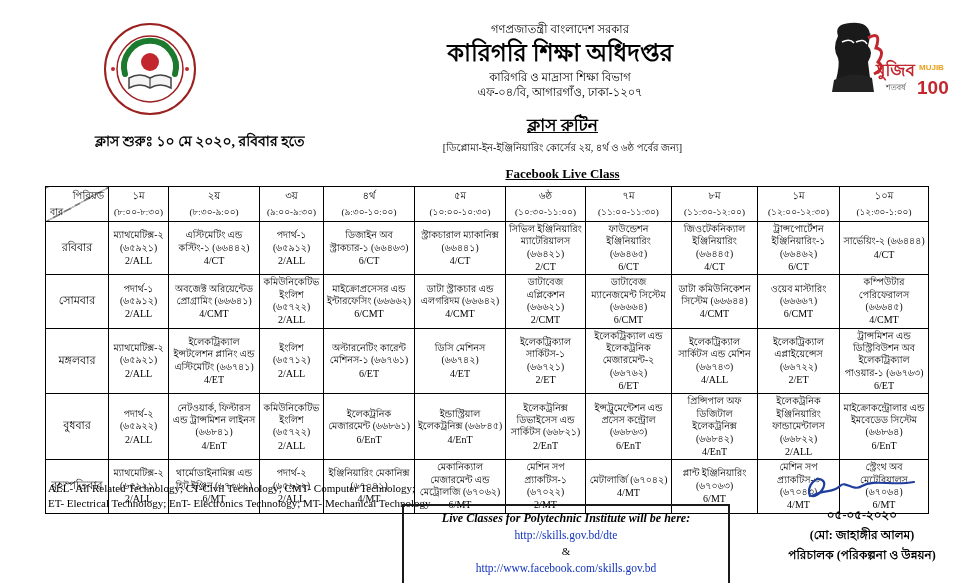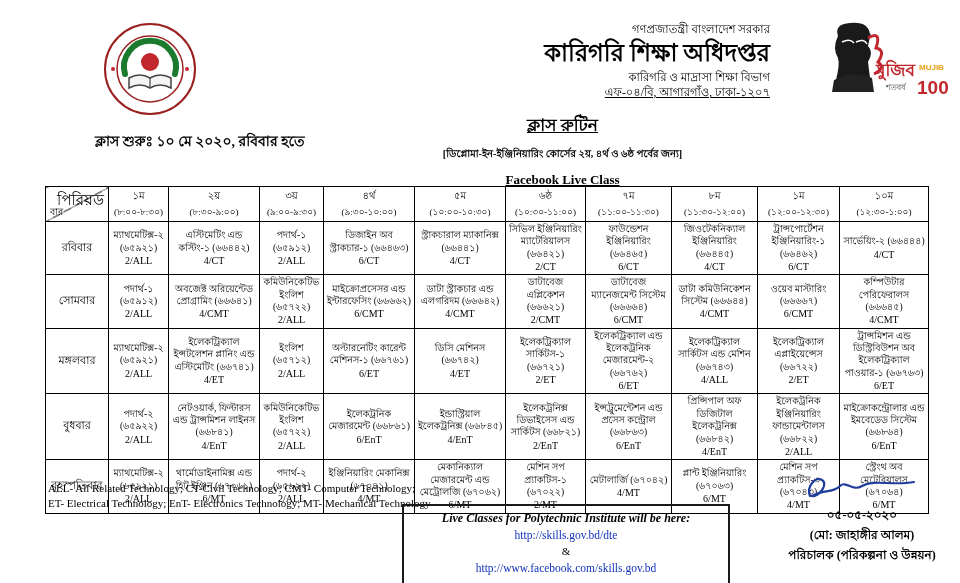"গণপ্রজাতন্ত্রী বাংলাদেশ সরকার" .gov-block { text-align: right -> center }
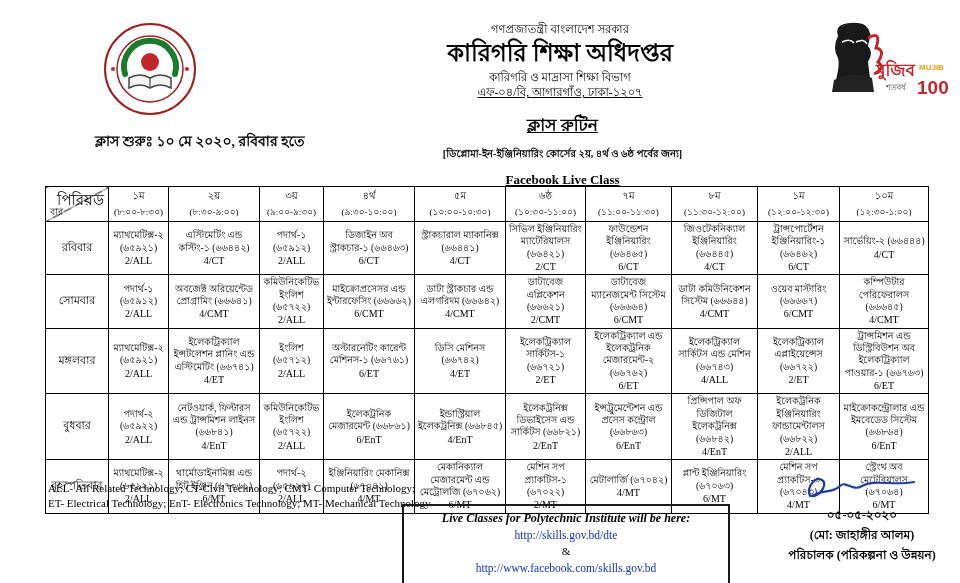"এফ-০৪/বি, আগারগাঁও, ঢাকা-১২০৭" .address { text-decoration: underline -> none }
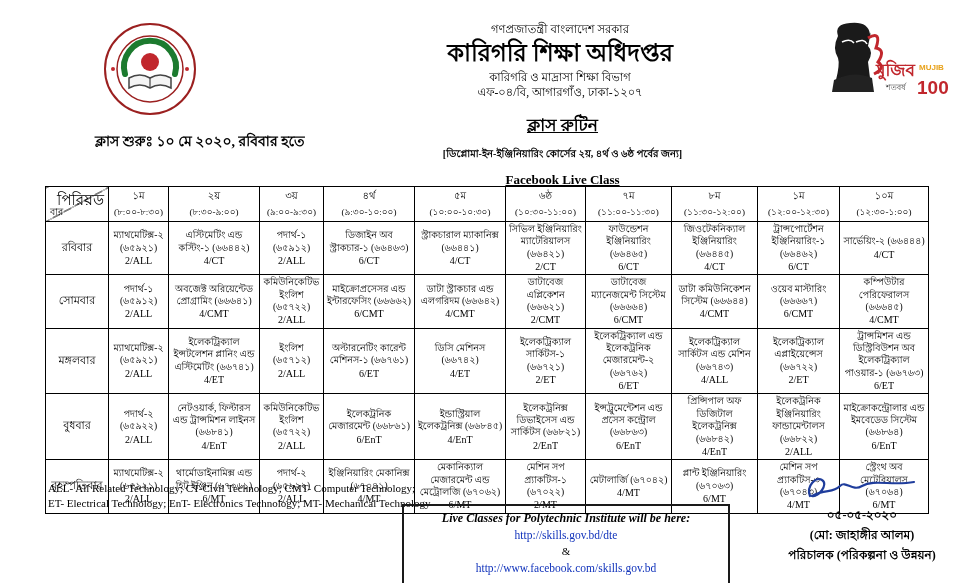"[ডিপ্লোমা-ইন-ইঞ্জিনিয়ারিং কোর্সের ২য়," .scope-note { font-weight: bold -> normal; margin-top: 6px -> none }
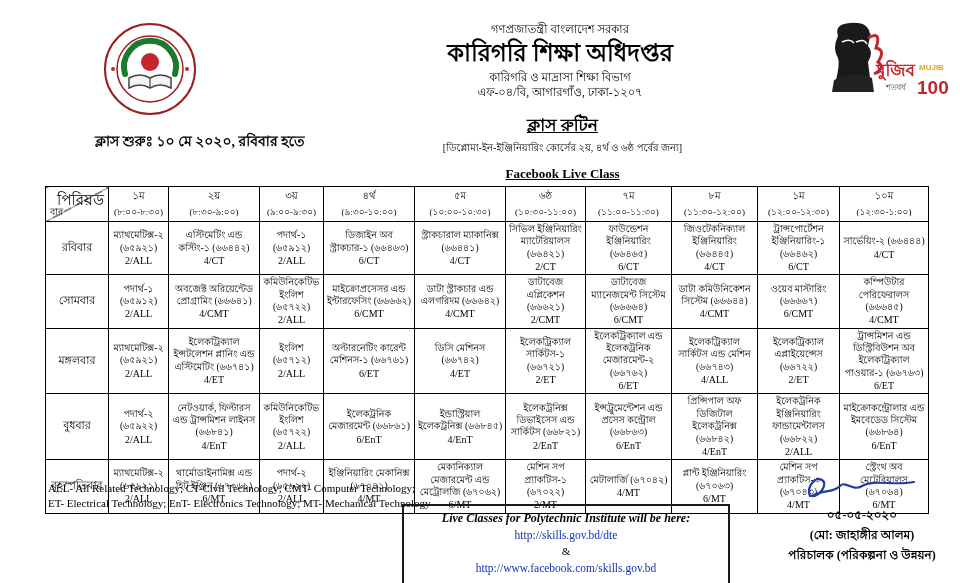"পিরিয়ড" .corner-top { font-size: 15px -> 10px }
